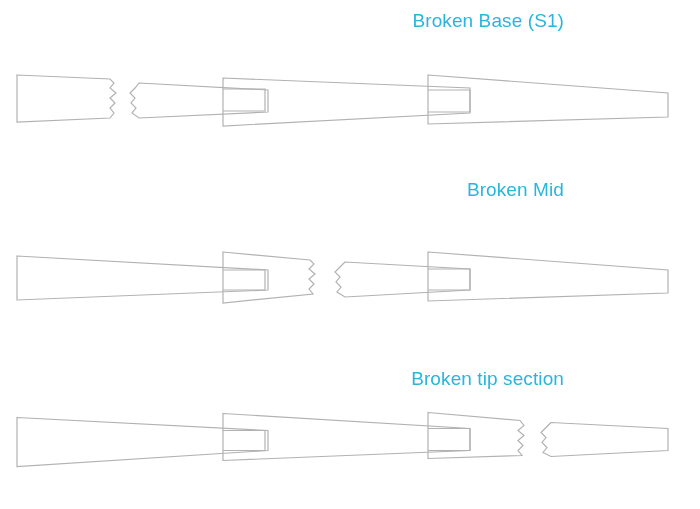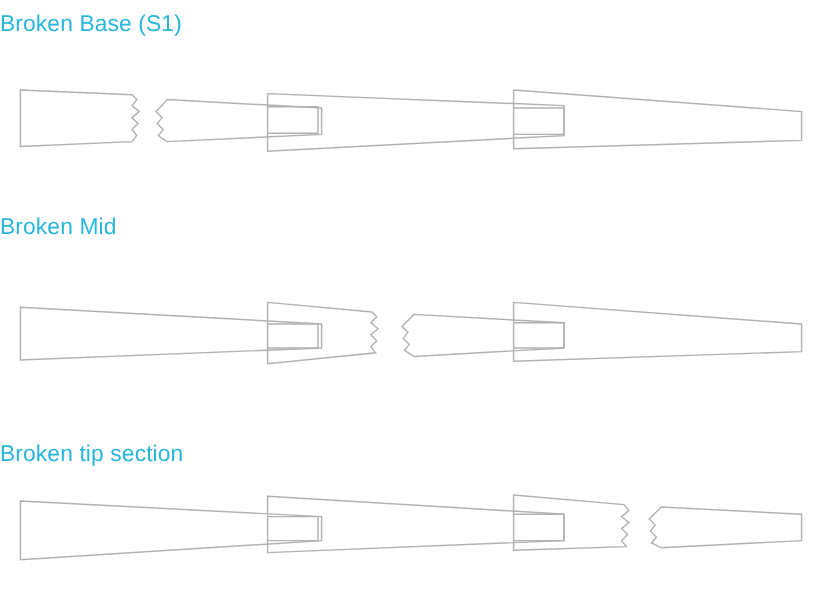"Broken Base (S1)" .panel-title { text-align: left -> right }
